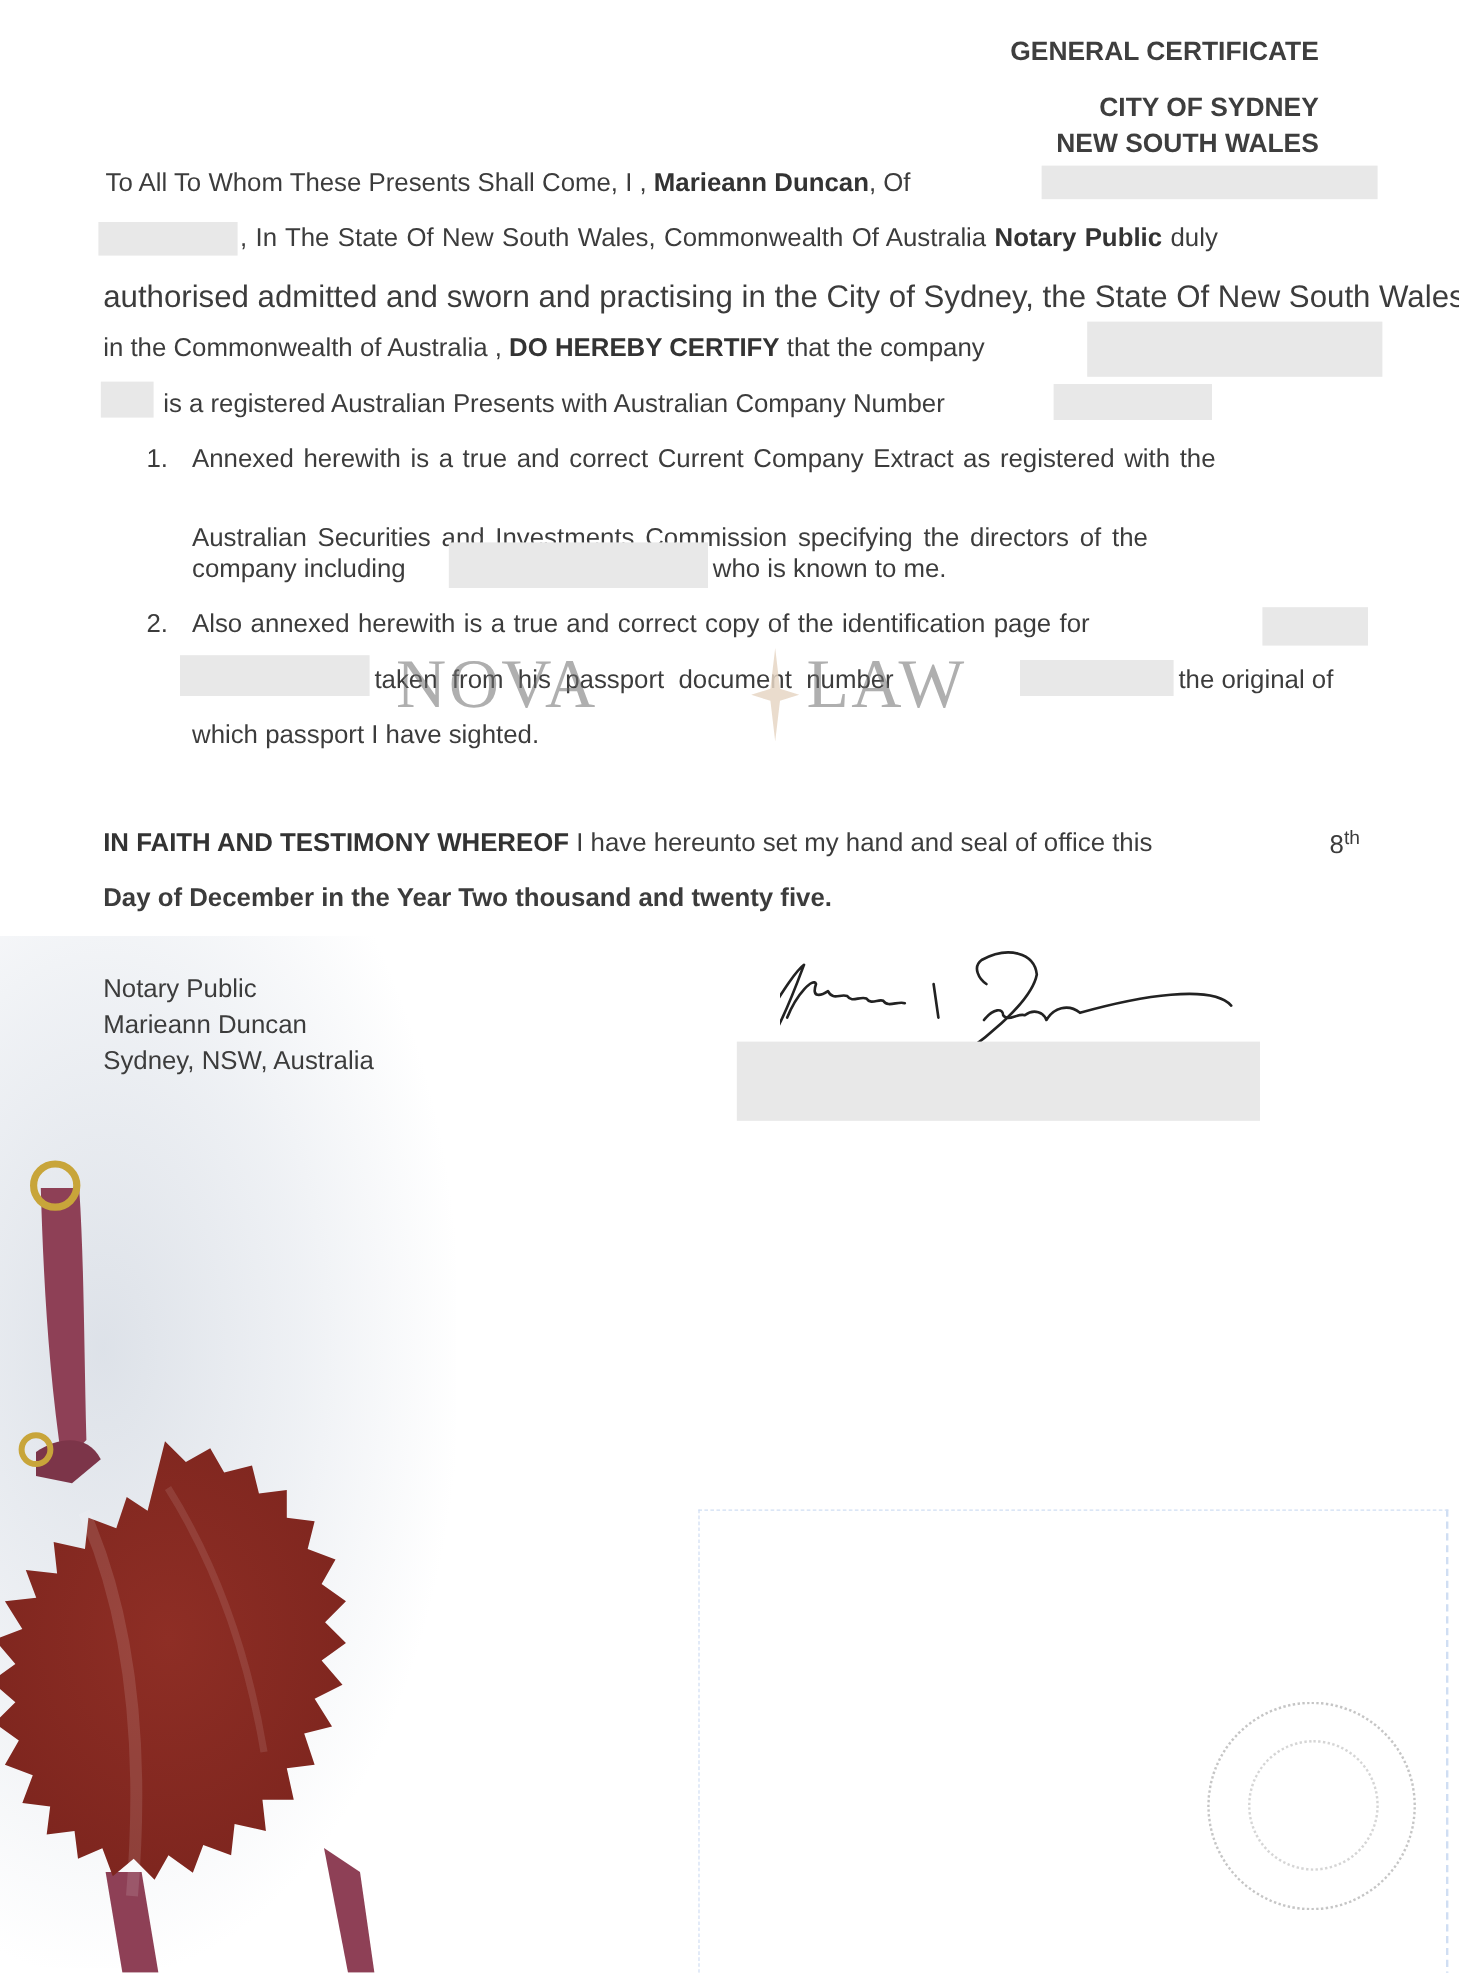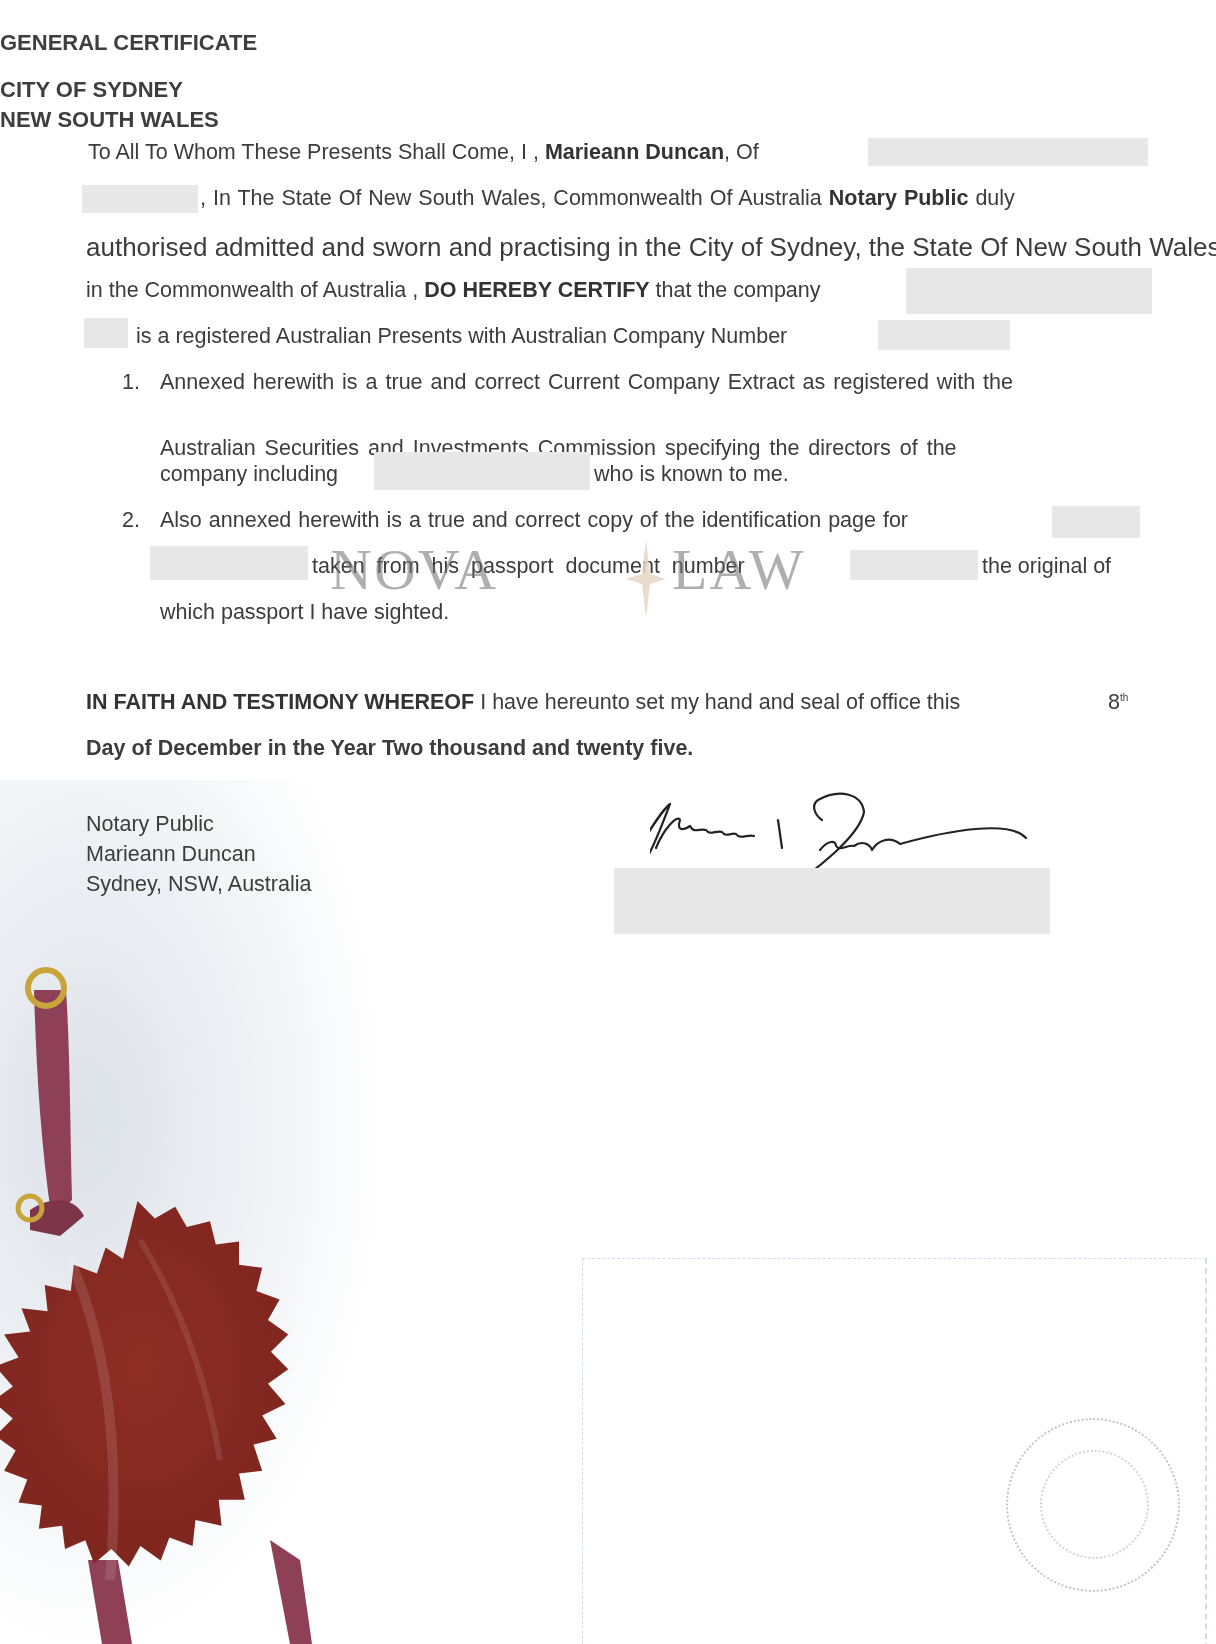"GENERAL CERTIFICATE" .title { text-align: left -> right }
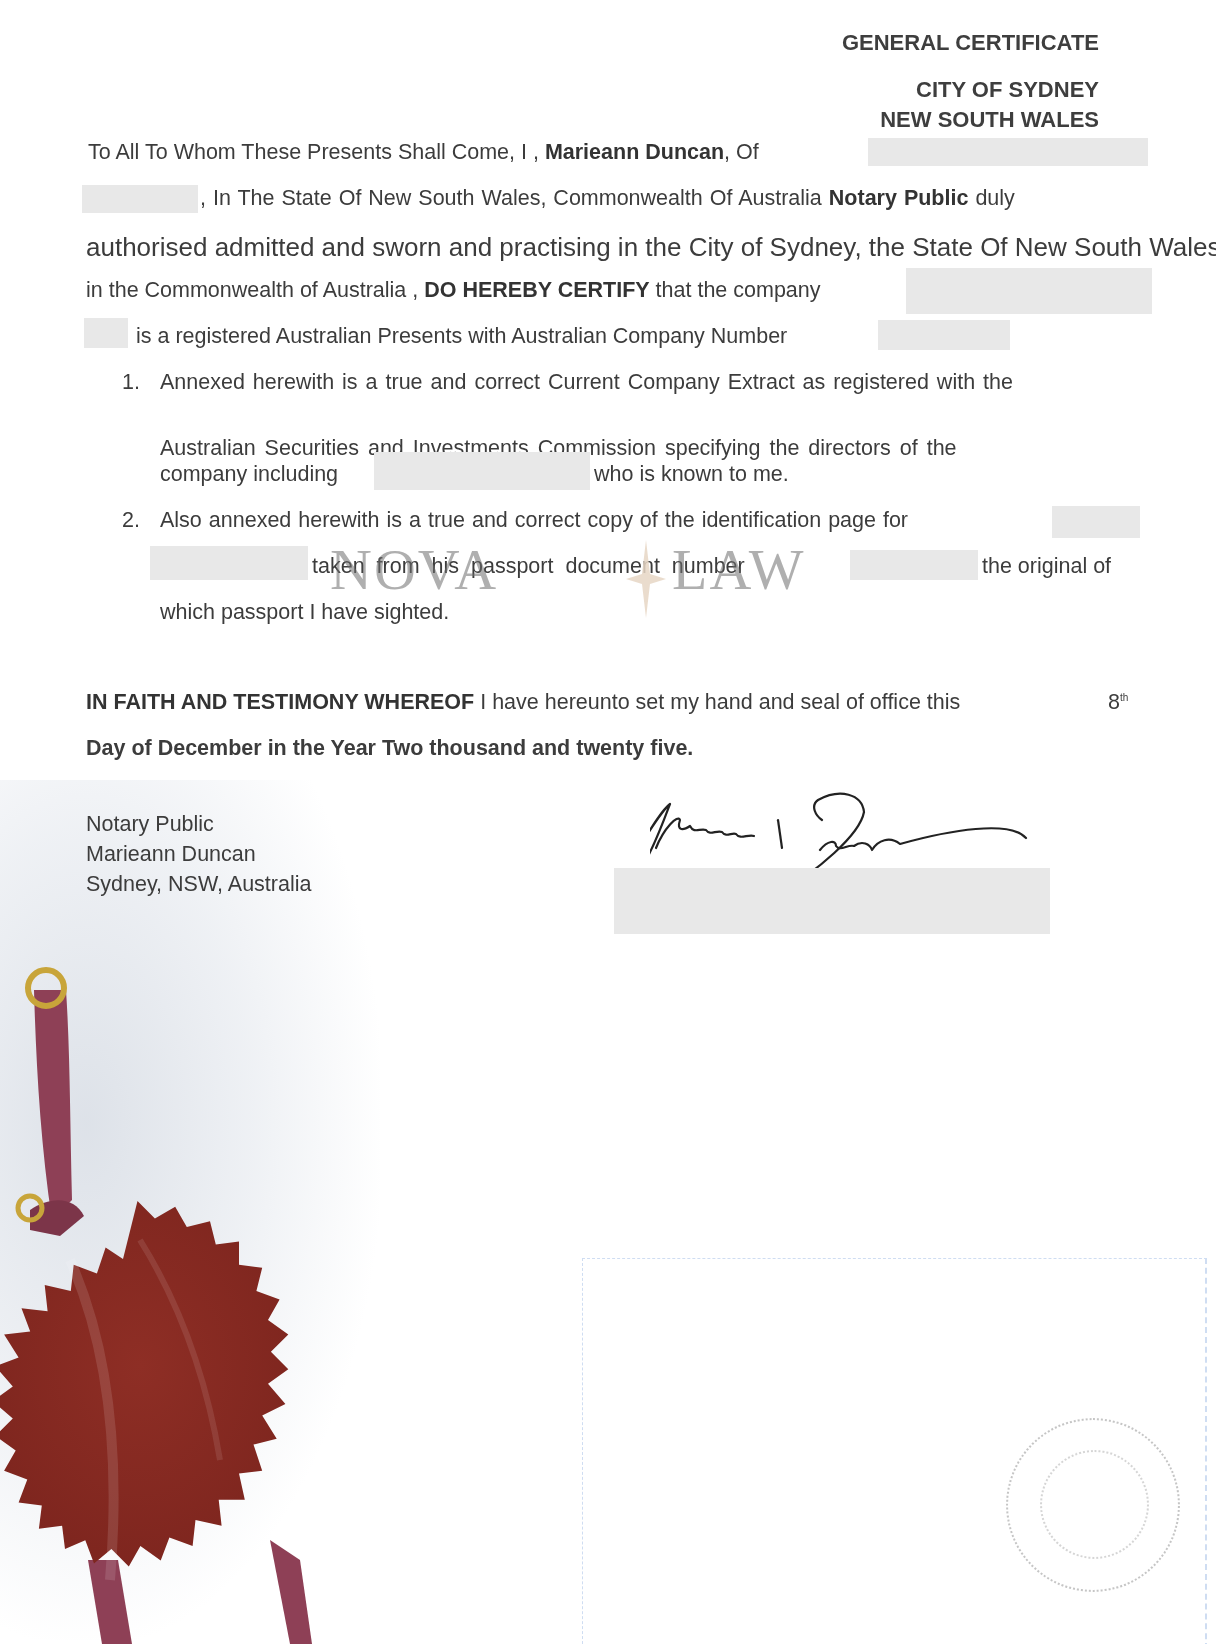"th" sup { font-size: 10px -> 16px }
